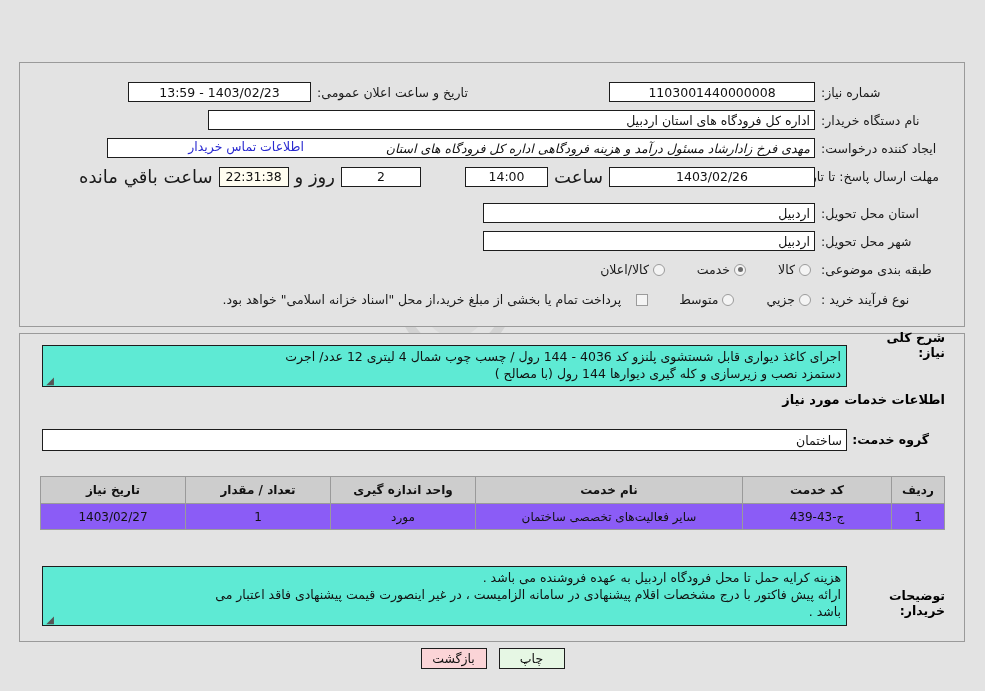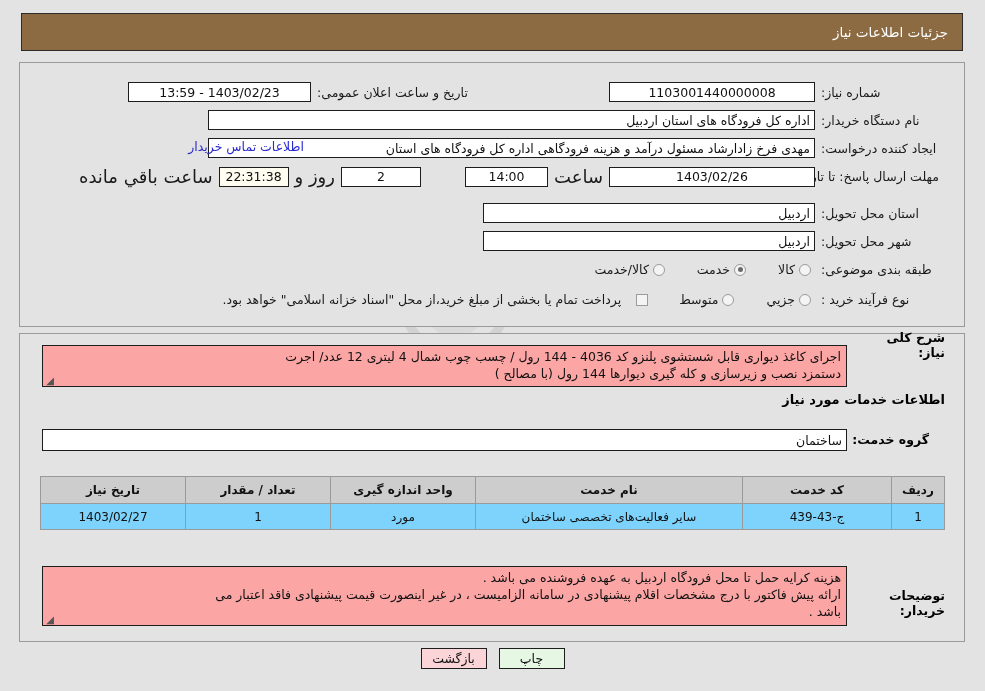"جزئیات اطلاعات نیاز" div.title-bar { html: <div> <span>جزئیات اطلاعات نیاز</span> </div> -> none }
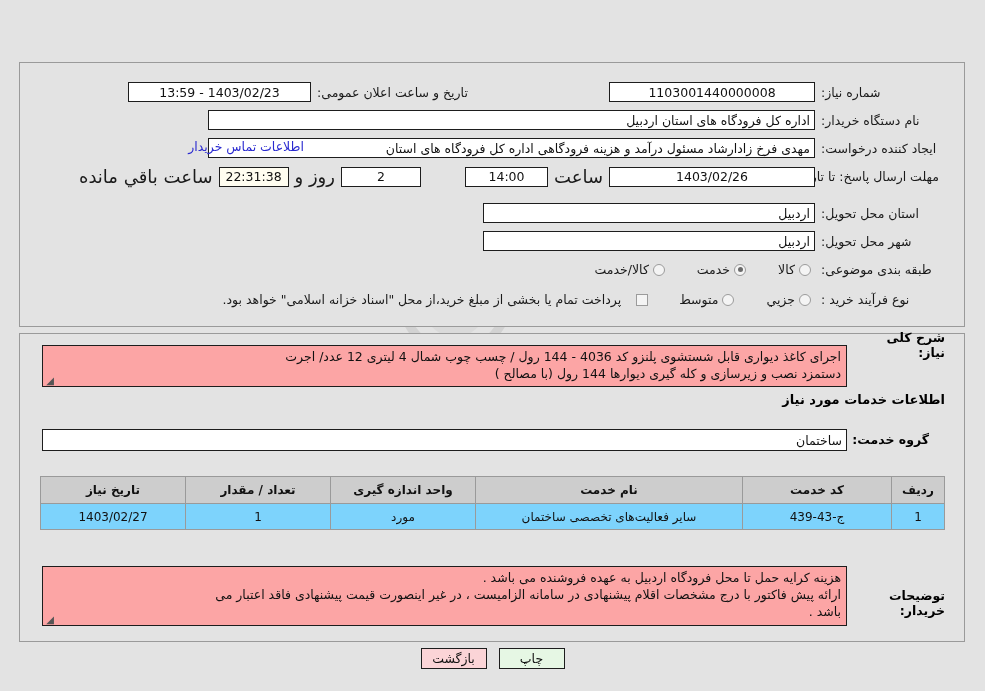"مهدی فرخ زادارشاد مسئول درآمد" div.fld { font-style: none -> italic; width: 607px -> 708px }
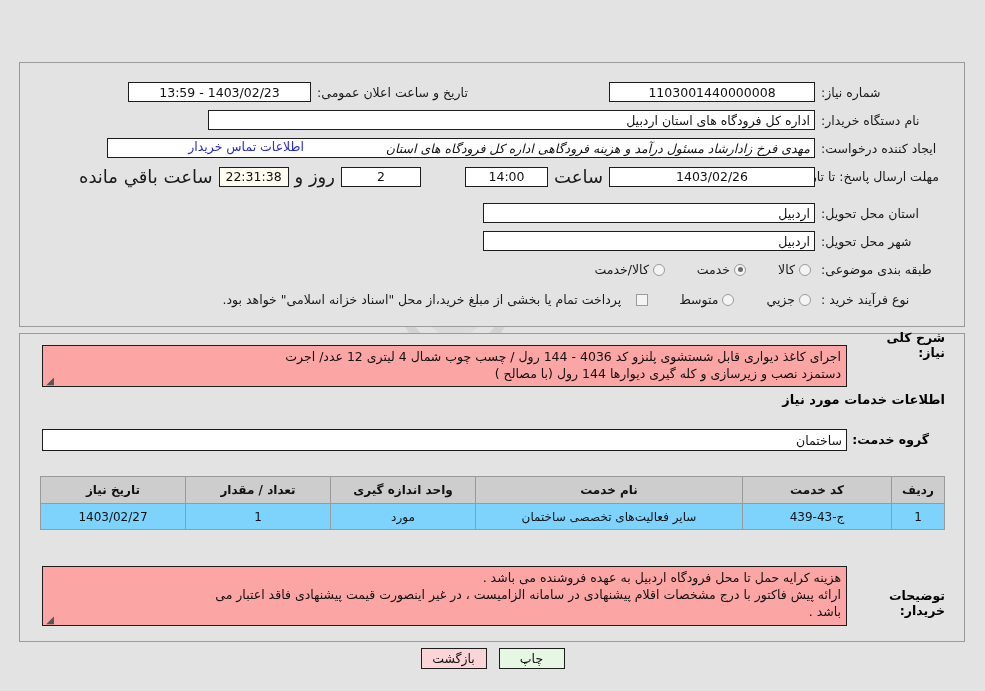"کالا/خدمت" span.opt { text: کالا/خدمت -> کالا/اعلان }
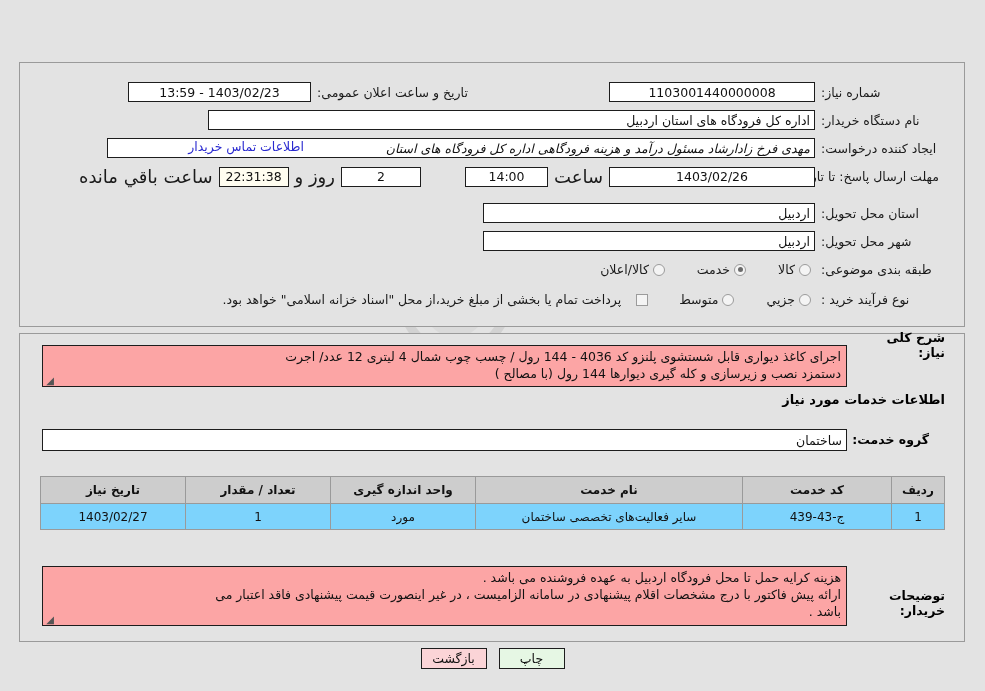"اجرای کاغذ دیواری قابل شستشوی" .ta { background: #fca5a5 -> #5eead4 }
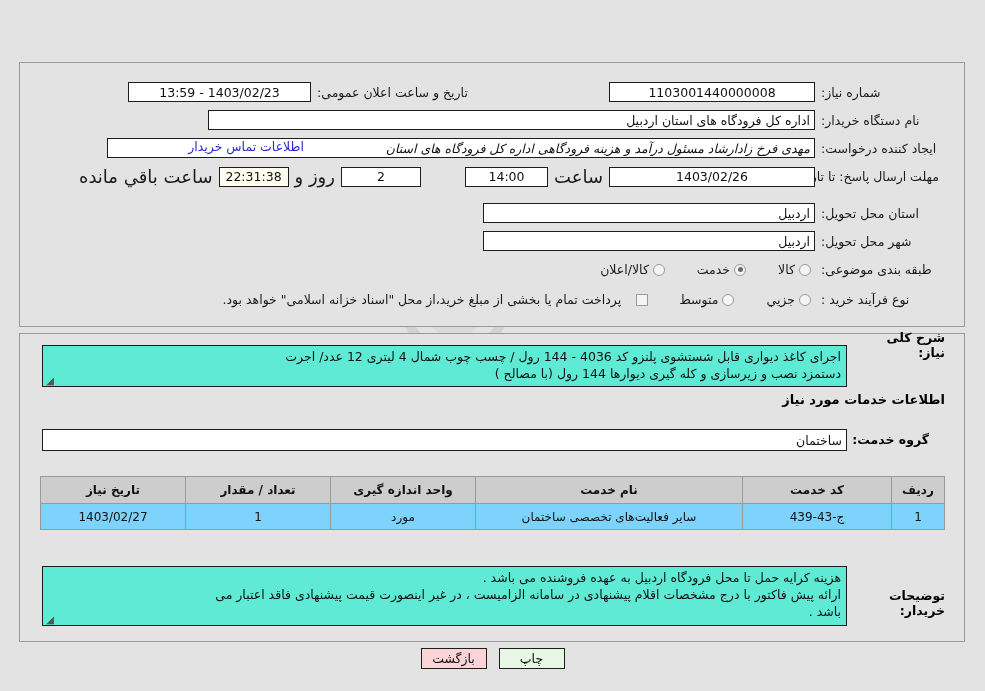"1403/02/27" table.items td { background: #7dd3fc -> #8b5cf6 }
